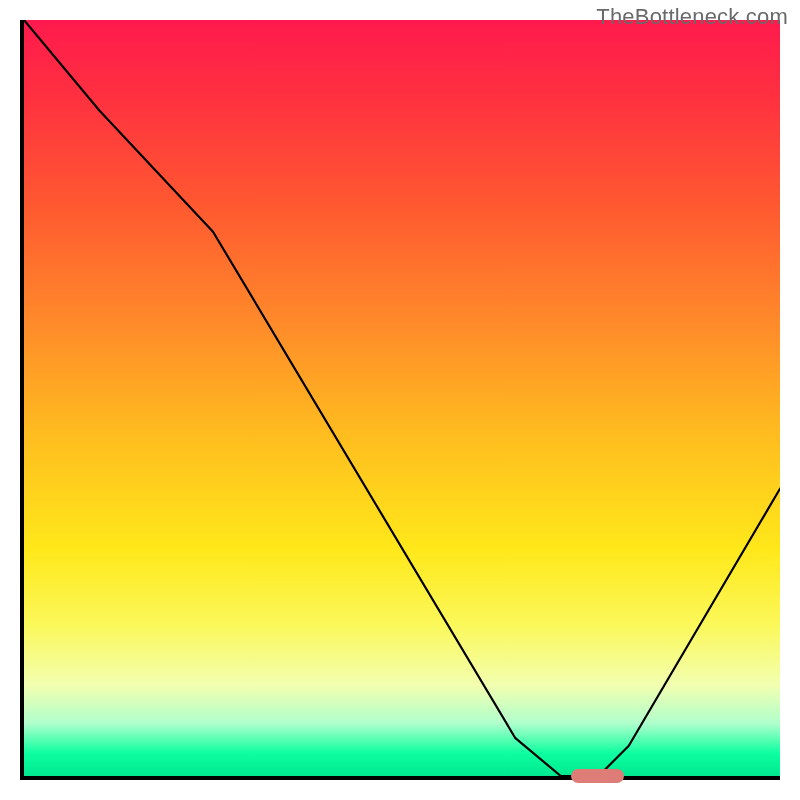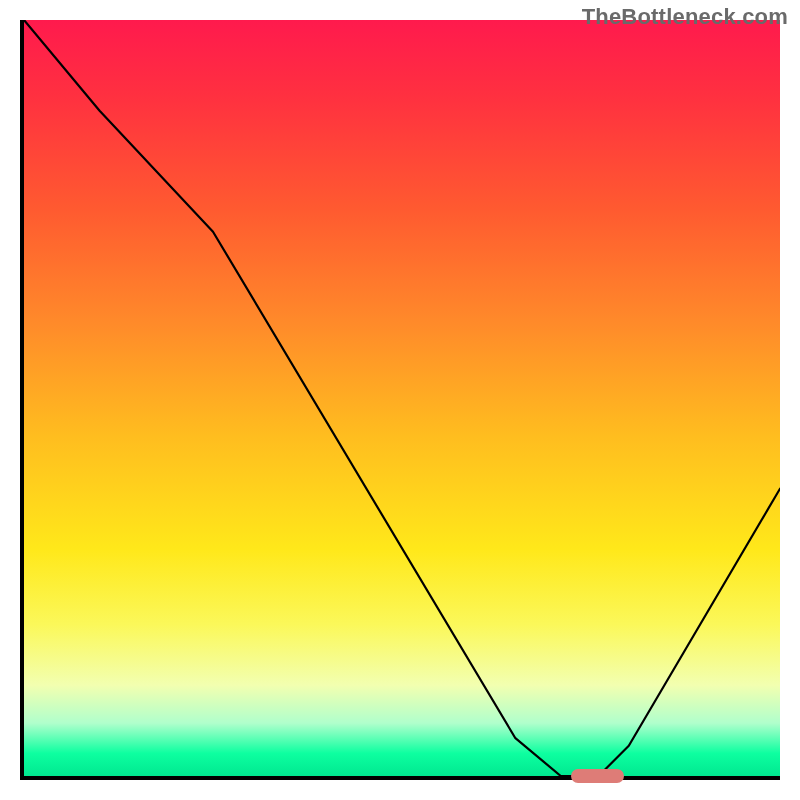"TheBottleneck.com" .watermark { font-weight: bold -> normal }
